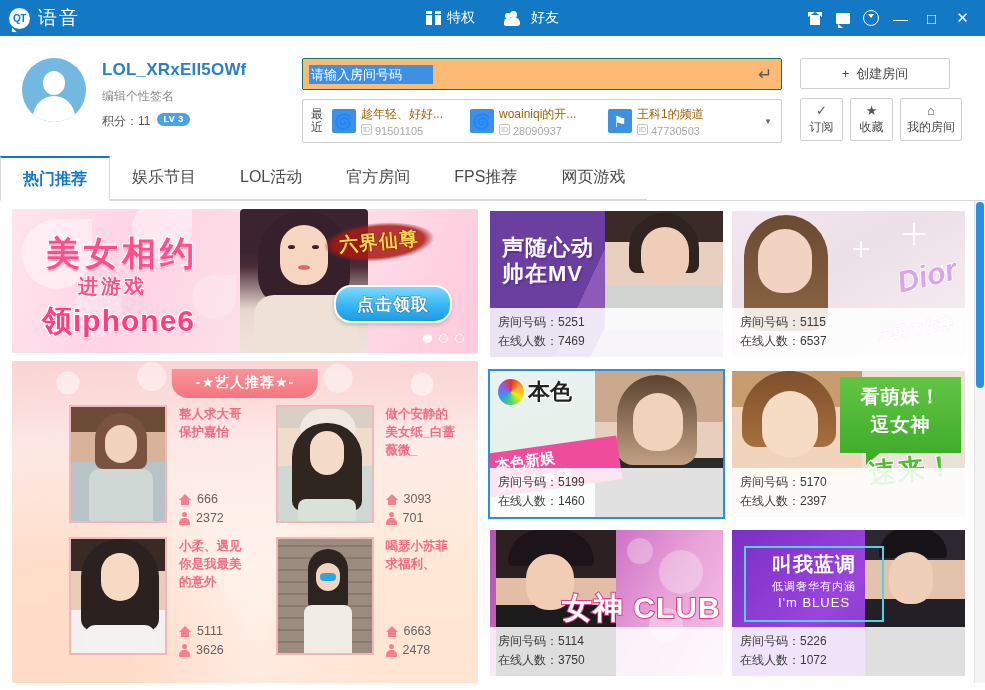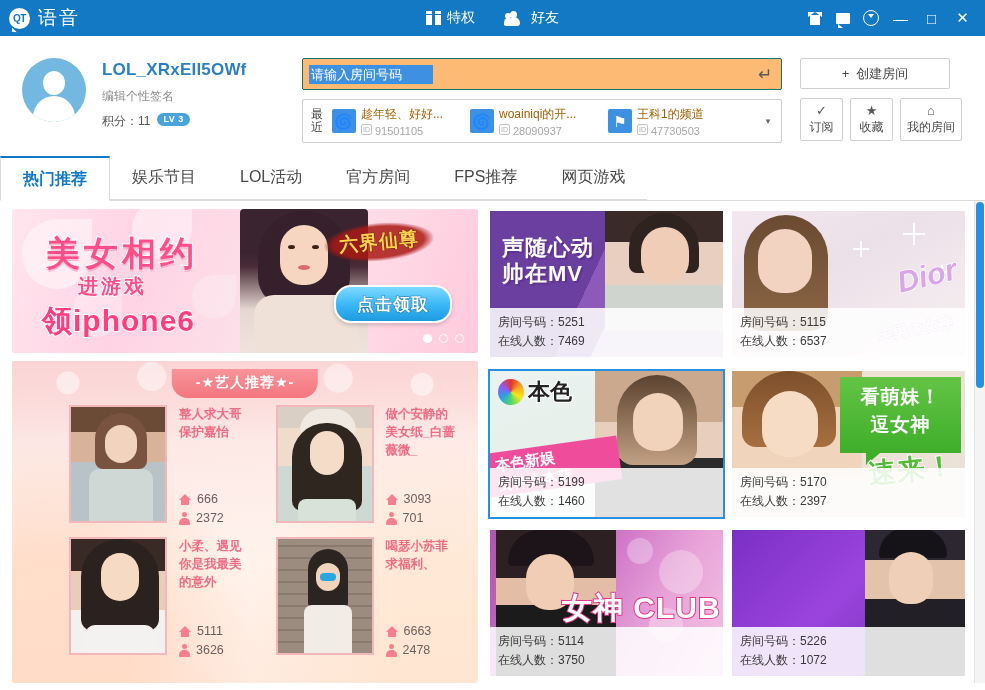"叫我蓝调" div.framebox { html: none -> <div> <div>叫我蓝调</div> <div>低调奢华有内涵</div> <div>I'm BLUES</div> </div> }
